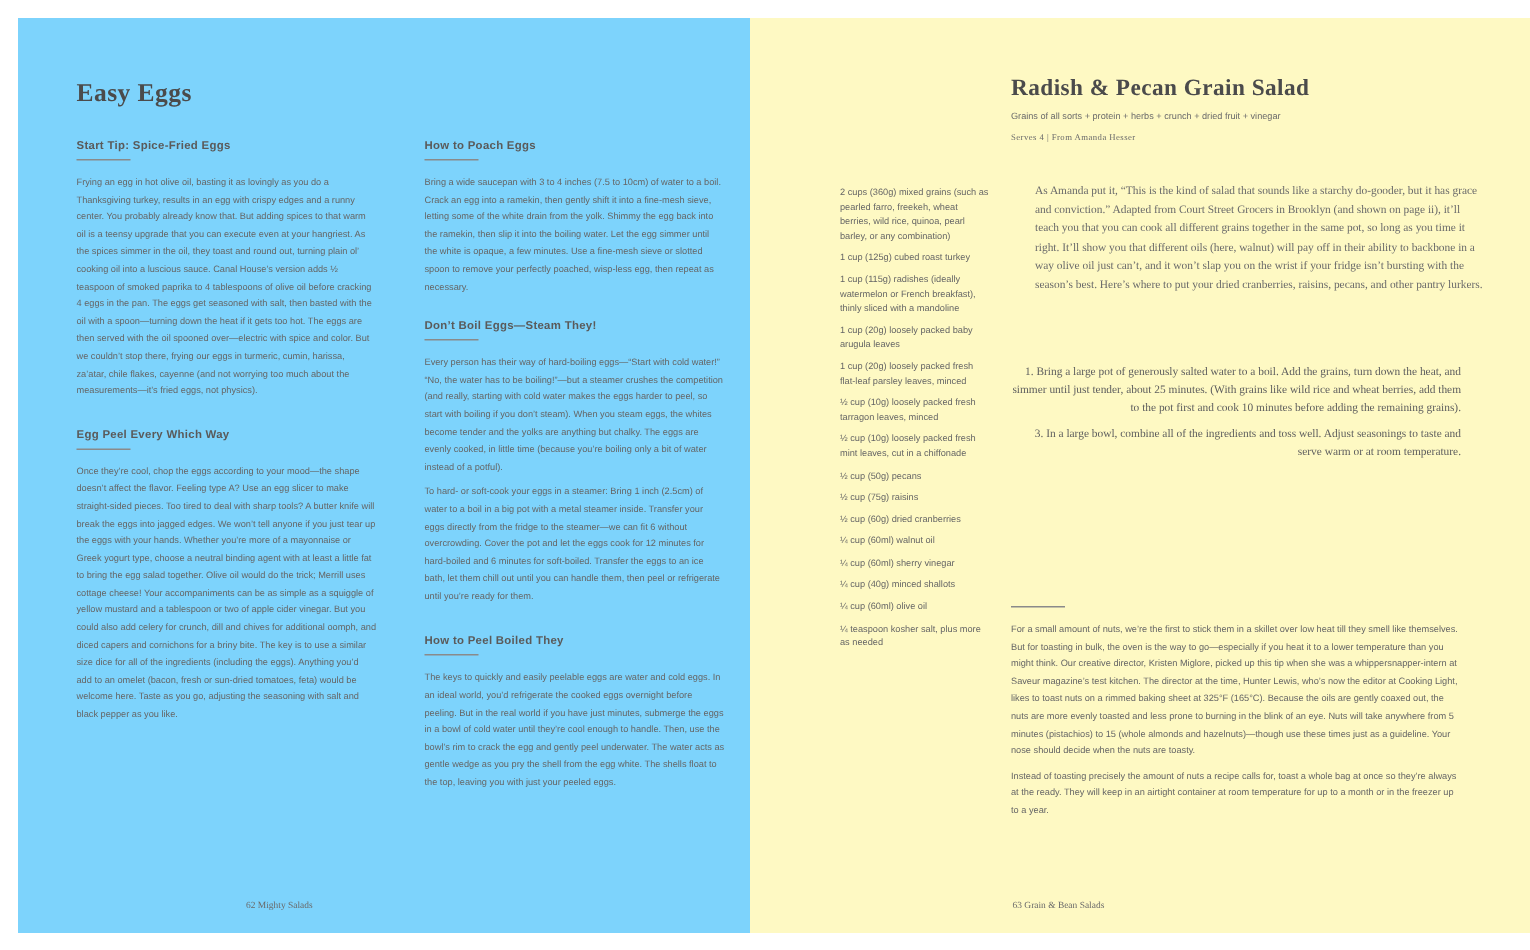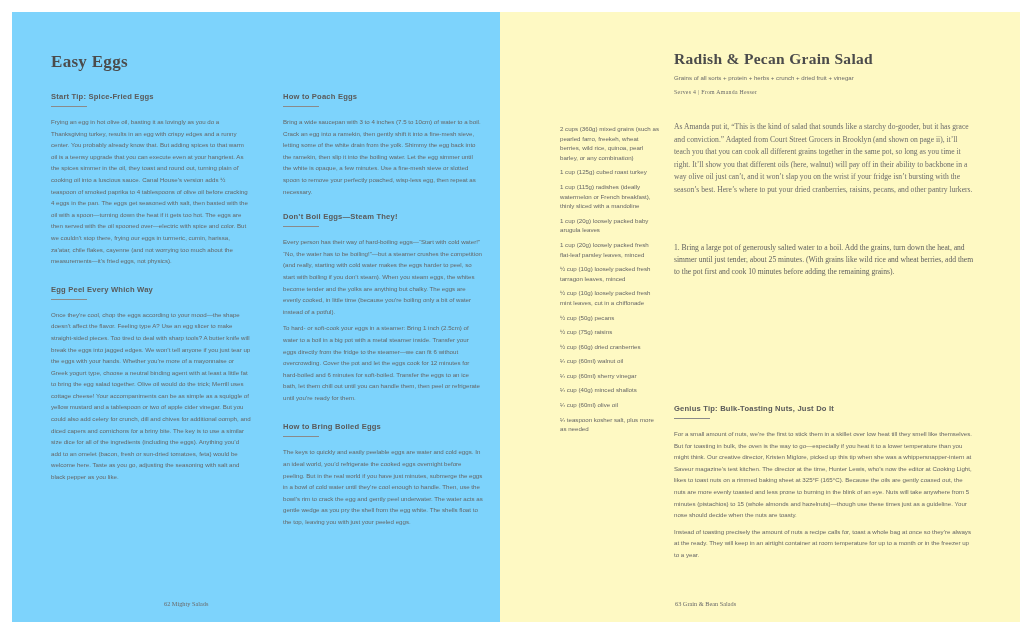"As Amanda put it, “This" .headnote { left: 174px -> 190px }
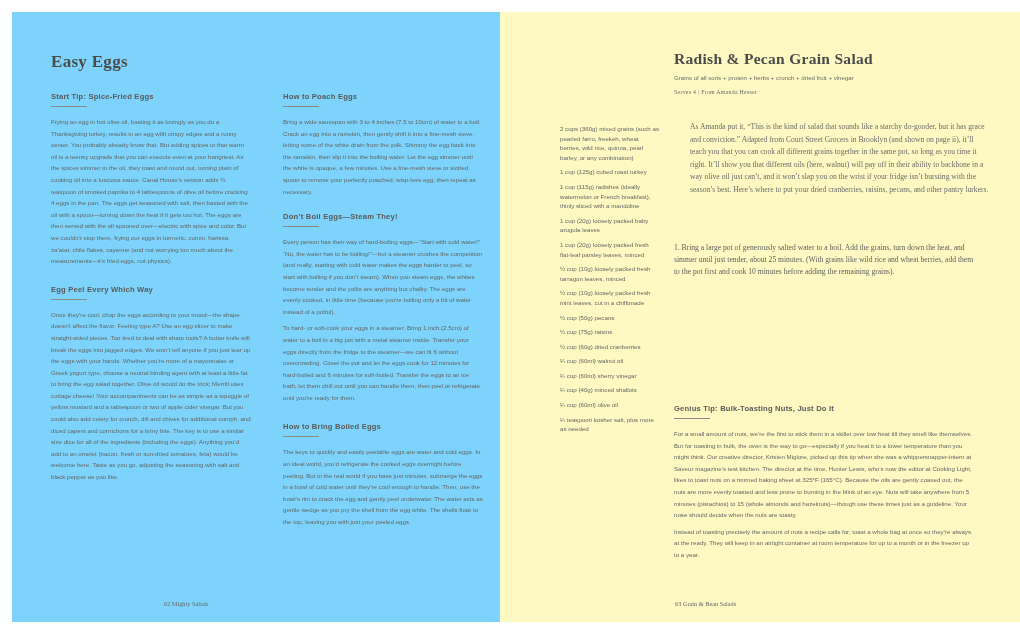"1. Bring a large pot" .step { text-align: none -> right }
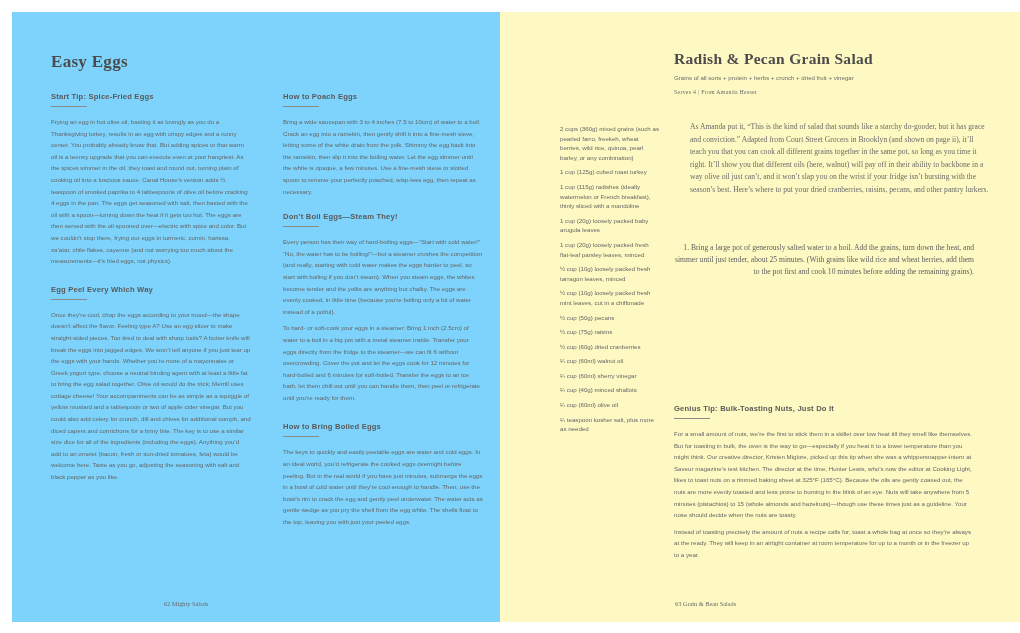"3. In a large bowl," p.step { html: none -> <p>3. In a large bowl, combine all of the ingredients and toss well. Adjust seasonings to taste and serve warm or at room temperature.</p> }
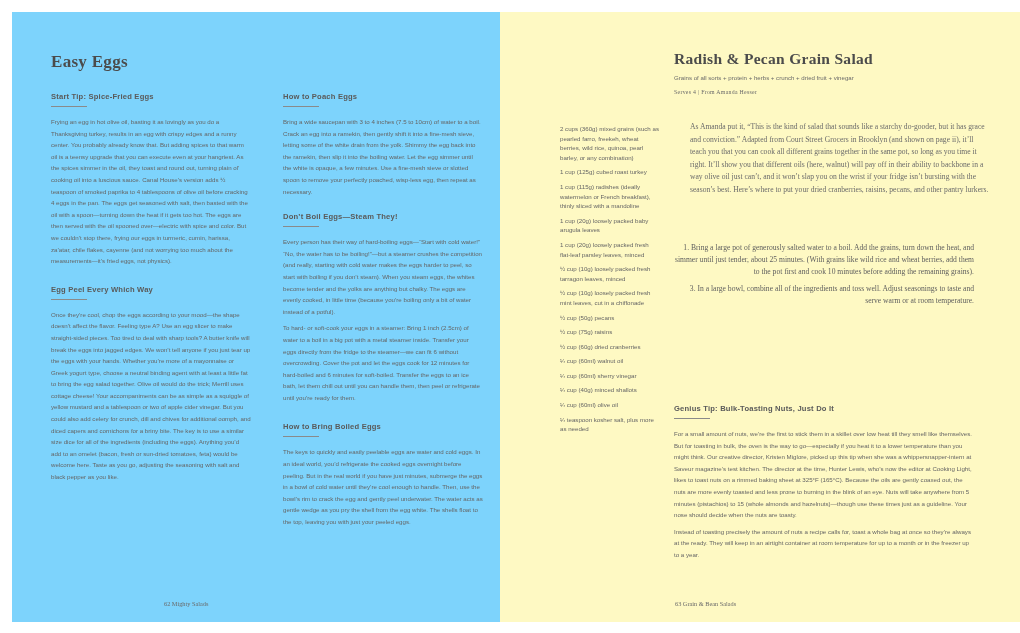"Genius Tip: Bulk-Toasting Nuts, Just" div.sec-head { html: <div>Genius Tip: Bulk-Toasting Nuts, Just Do It</div> -> none }
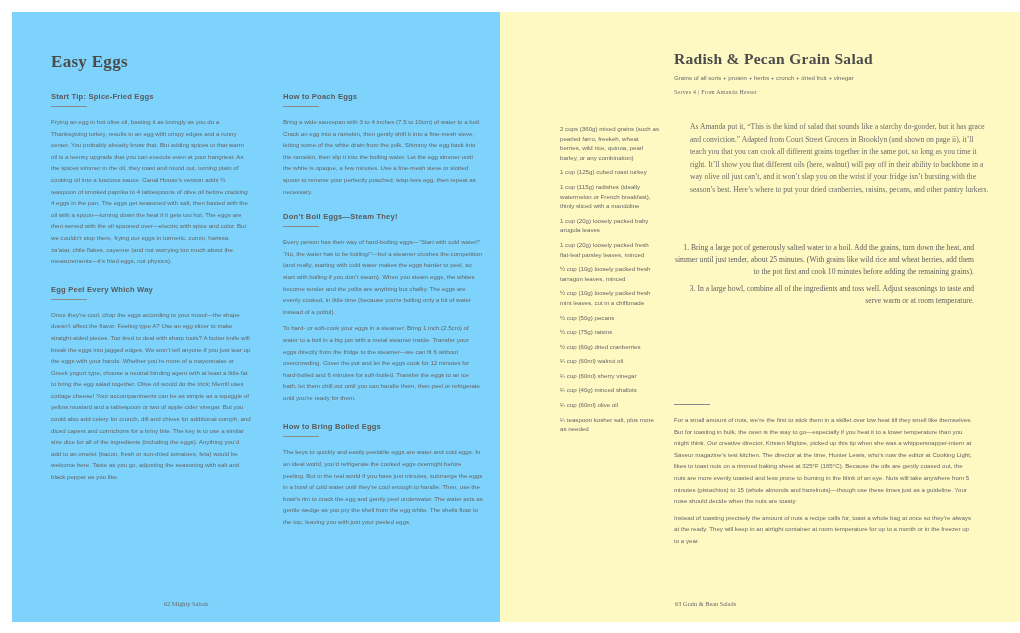"How to Bring Boiled Eggs" div.sec-head { text: Bring Boiled Eggs -> Peel Boiled They }
